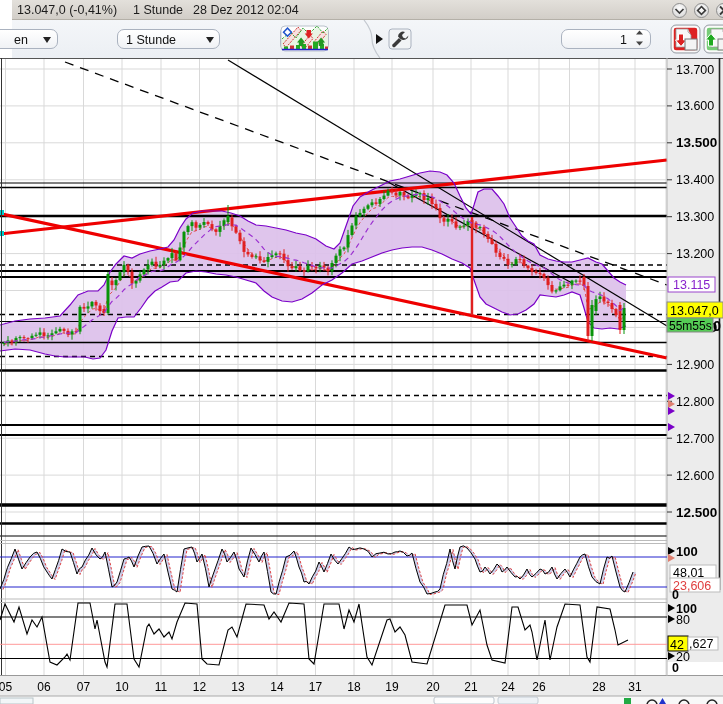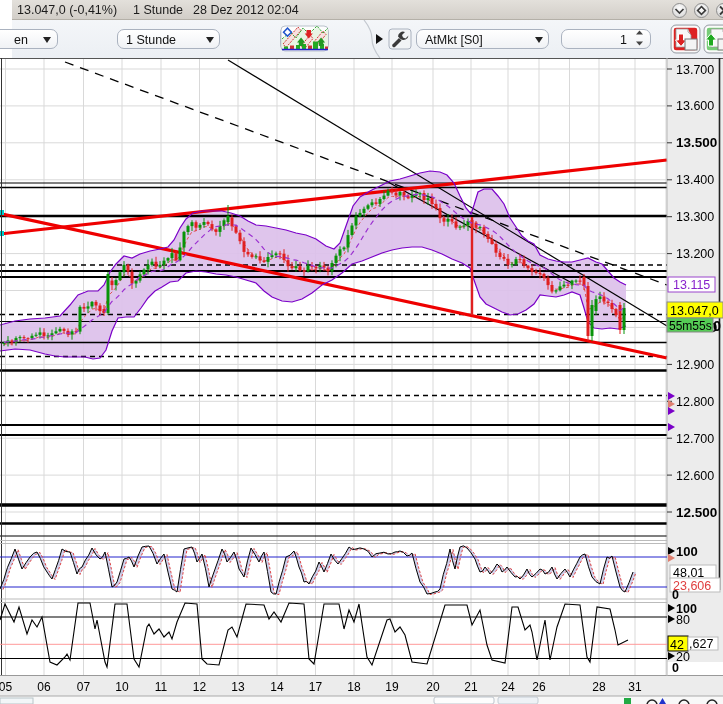"AtMkt [S0]" div.dd { html: <div> <span>AtMkt [S0]</span> <span></span> </div> -> none }
